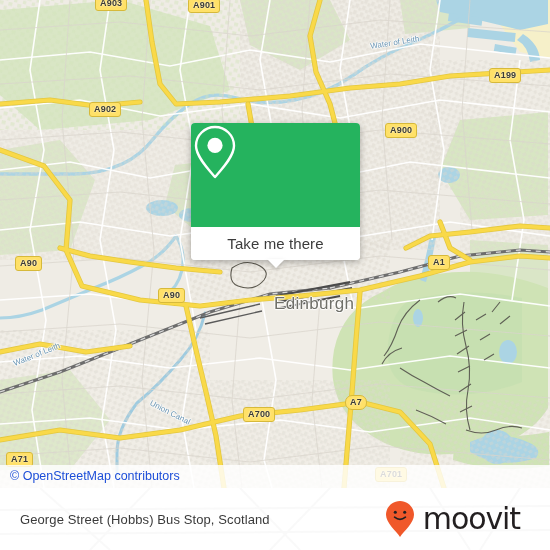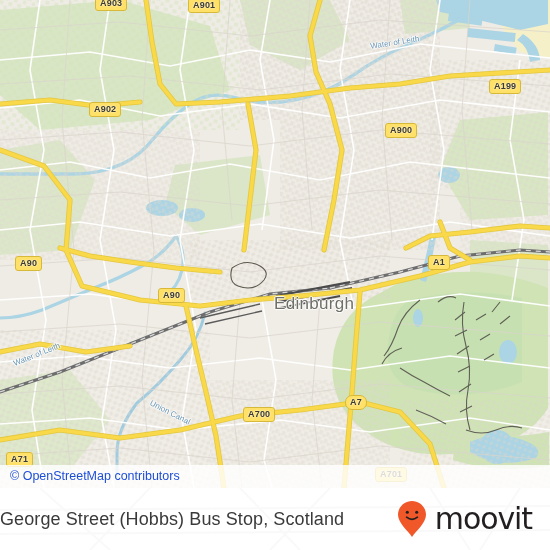"A199" div.shield { top: 79px -> 68px }
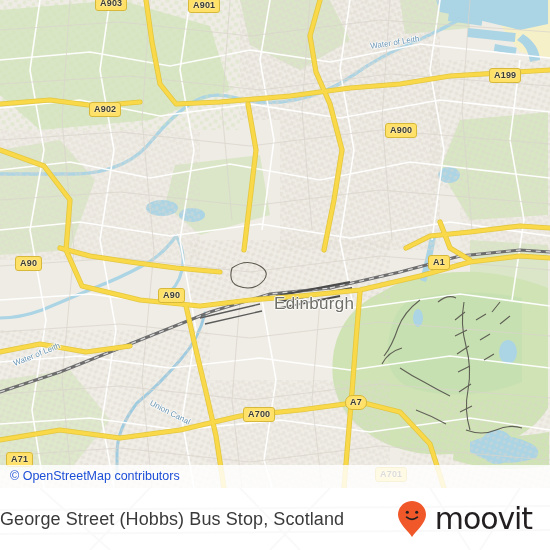"Take me there" div { html: none -> <div> <div> <svg> <path></path> <circle></circle> </svg> </div> <div>Take me there</div> <div></div> </div> }
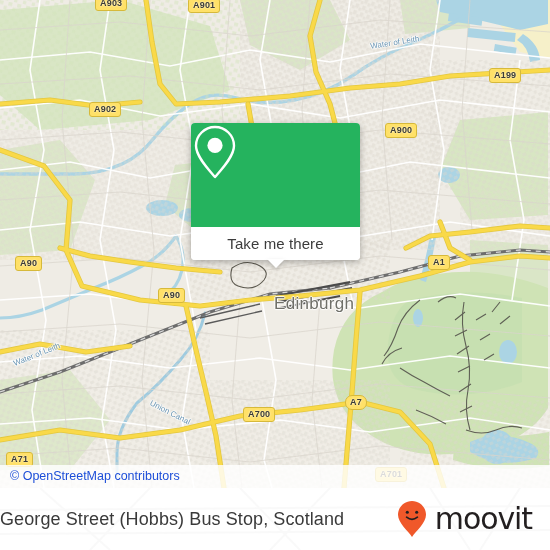"George Street (Hobbs) Bus Stop," #footer-title { font-size: 18px -> 13px; margin-left: none -> 20px }
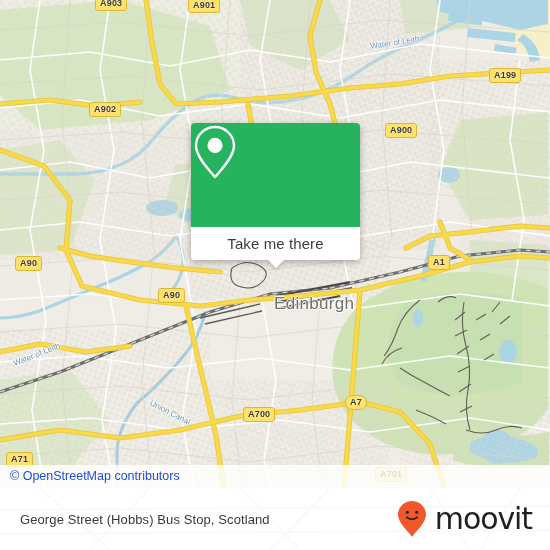"moovit" #brand { right: 18px -> 30px }
